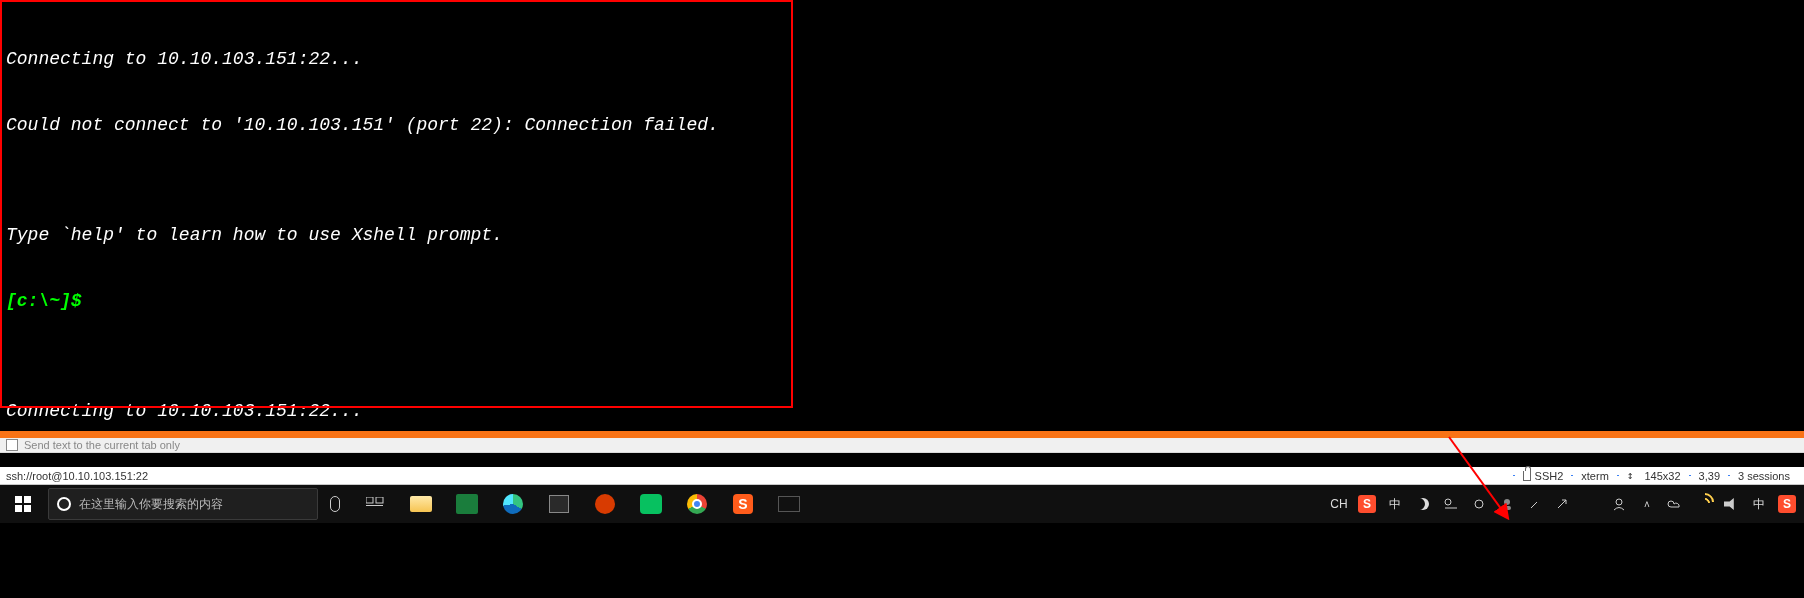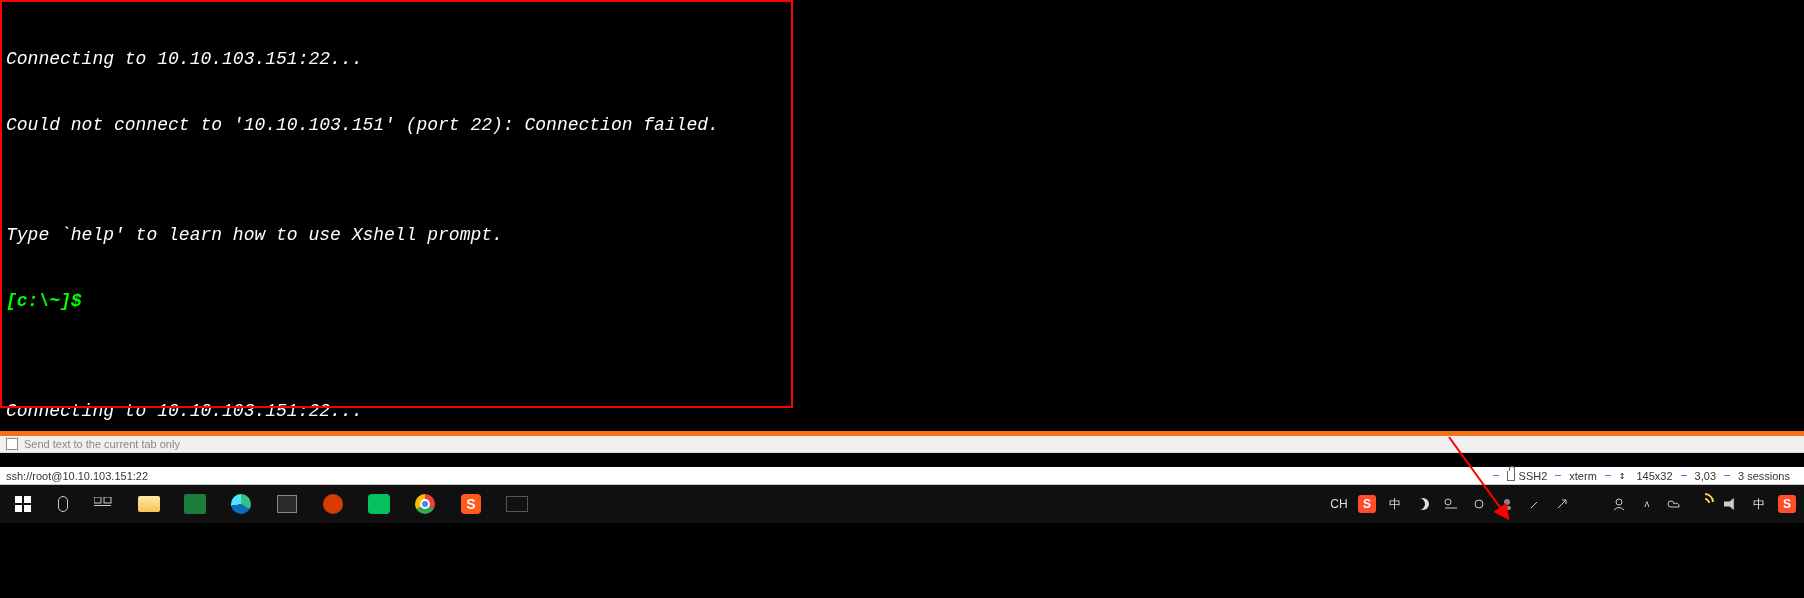"Send text to the current" .send-bar { border-top: 5px solid #f97316 -> 7px solid #f97316 }
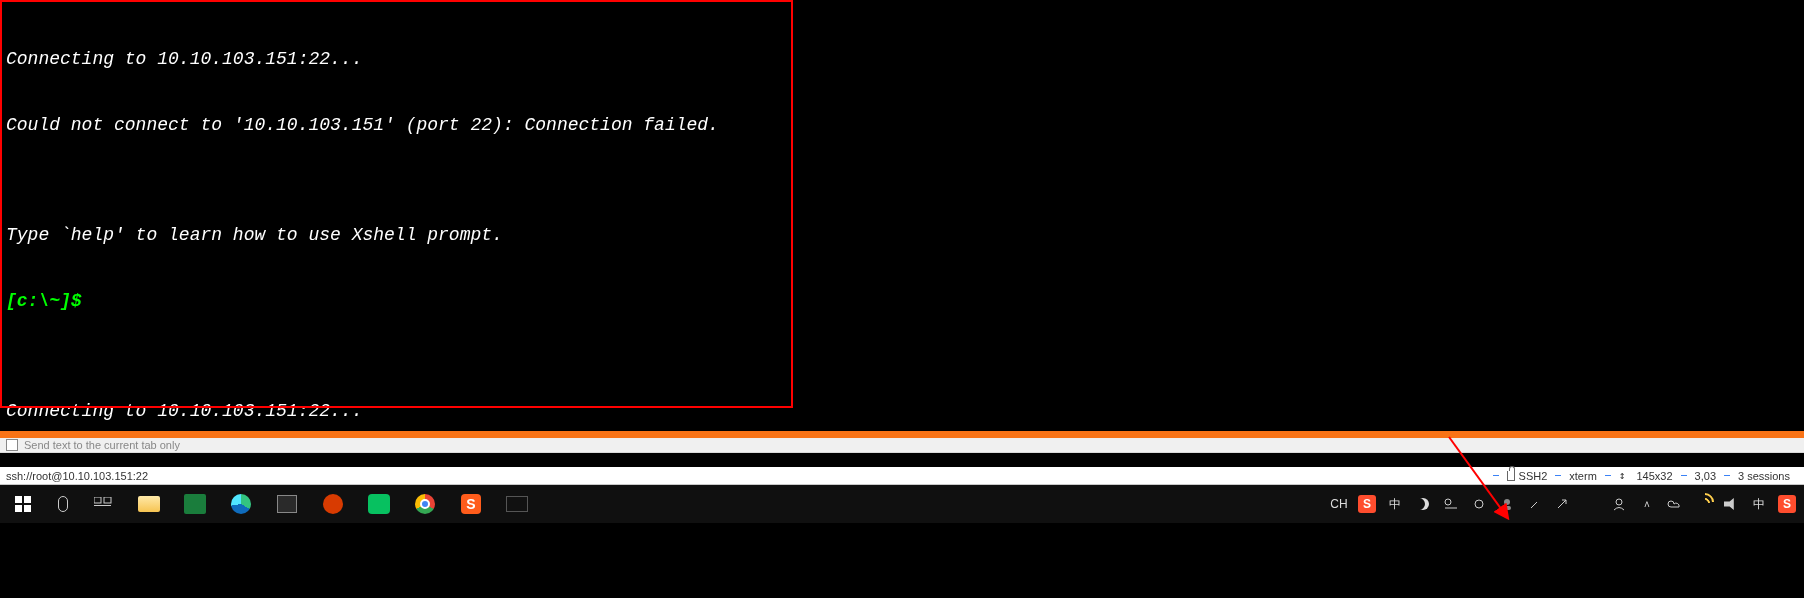"SSH2" .status-bar .cell { border-left: 6px solid #3b82f6 -> 2px solid #3b82f6 }
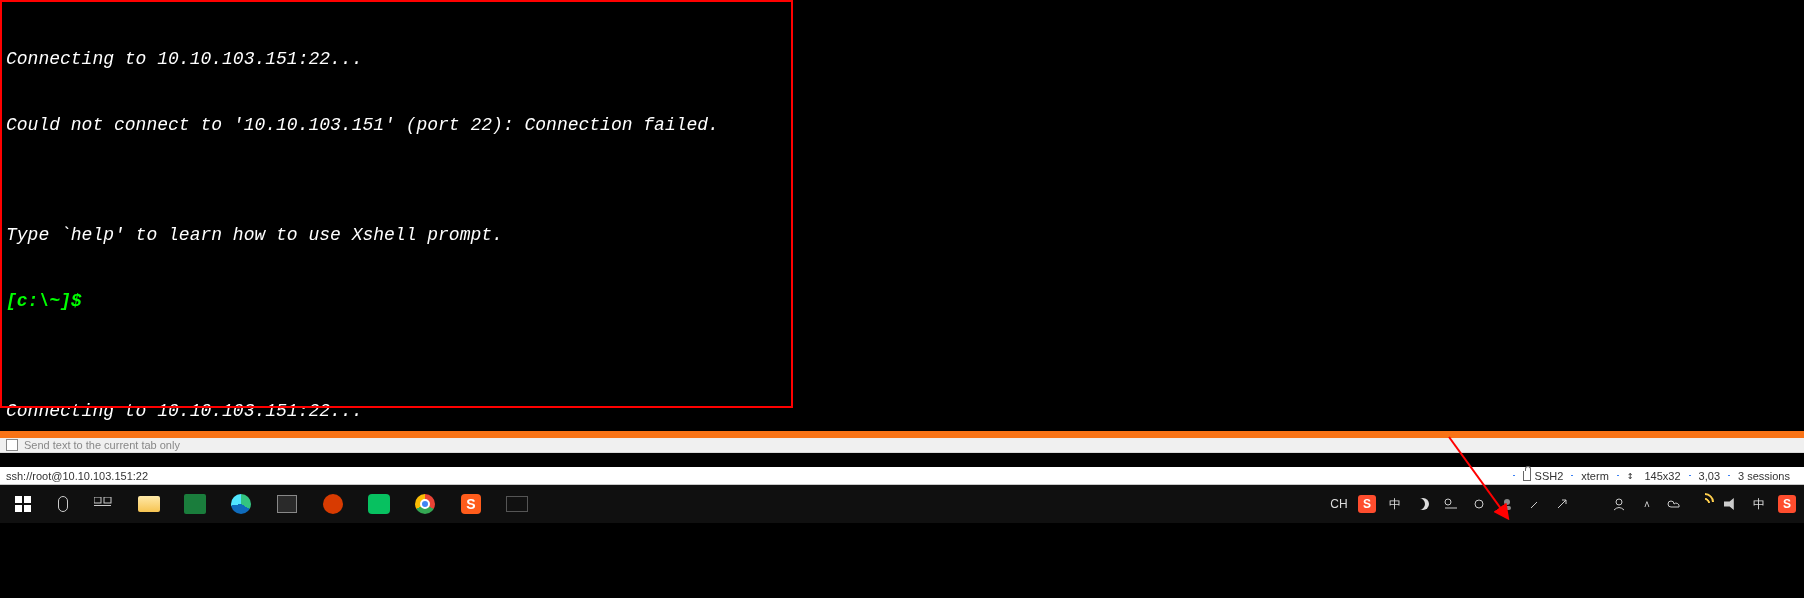"3,03" span.cell { text: 3,03 -> 3,39 }
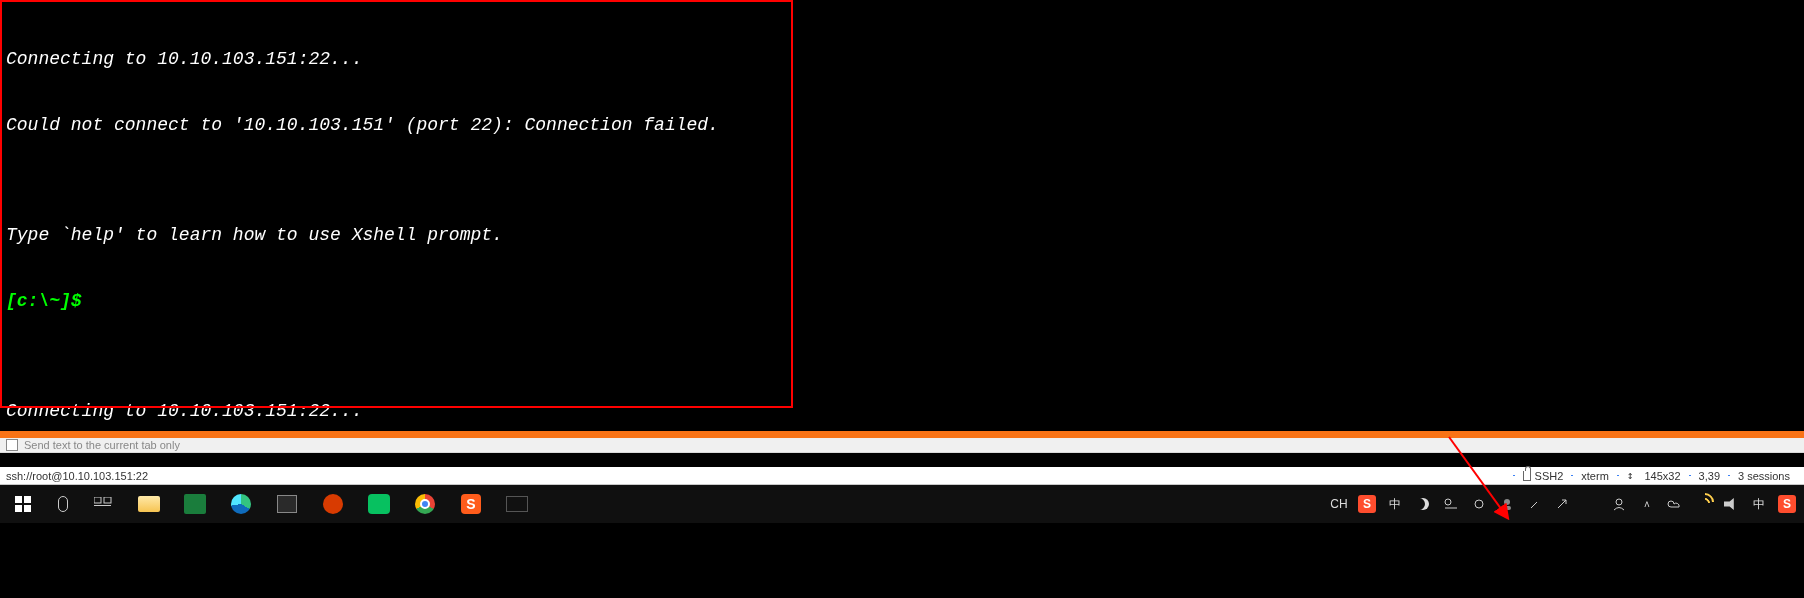"在这里输入你要搜索的内容" div.search-box { html: none -> <div> <span></span> <span>在这里输入你要搜索的内容</span> </div> }
